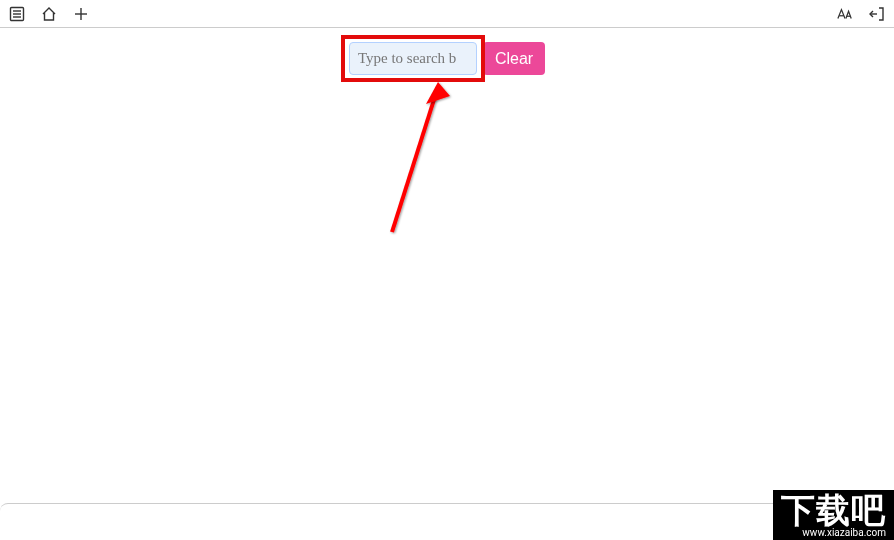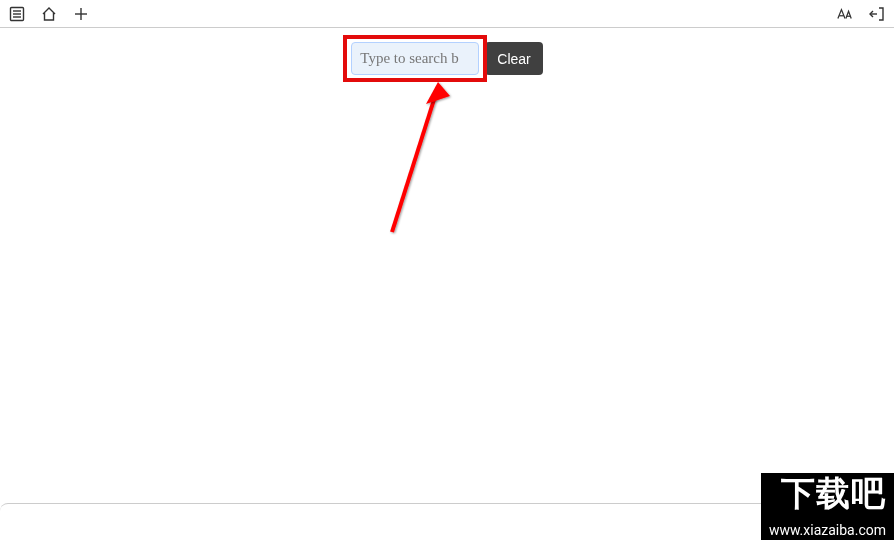"Clear" .clear-btn { background: #404040 -> #ec4899; font-size: 14px -> 16px }
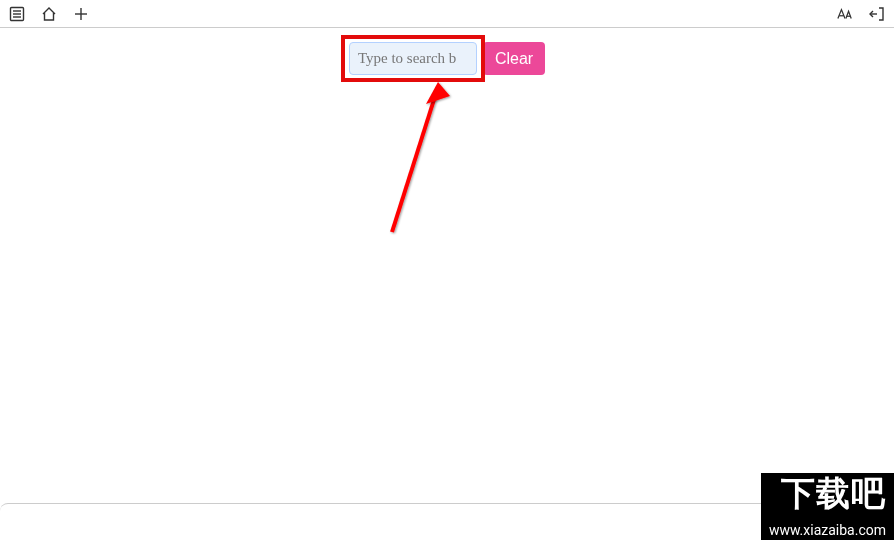"www.xiazaiba.com" .watermark .url { font-size: 14px -> 10px; margin-top: 12px -> none }
